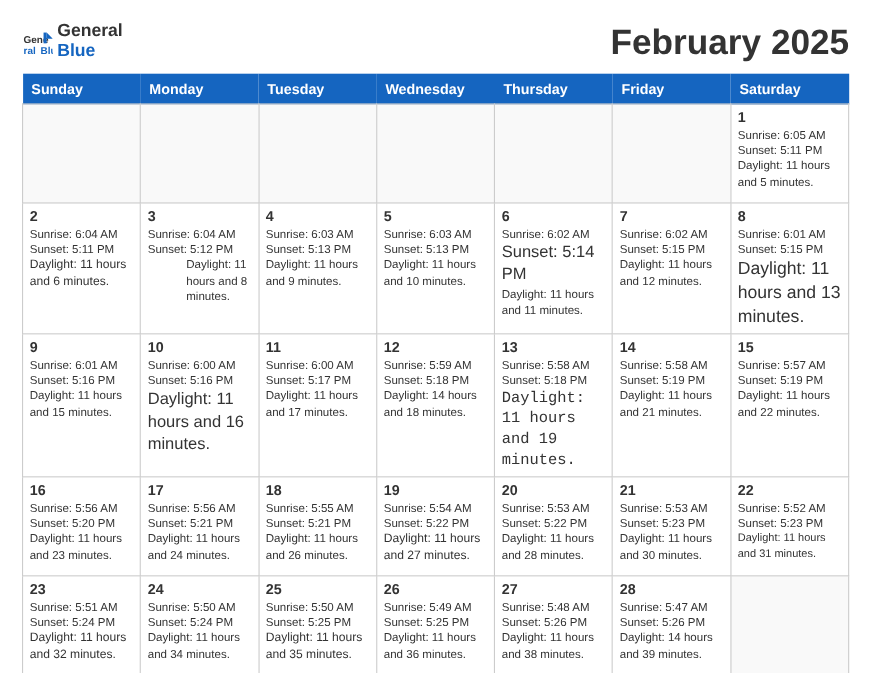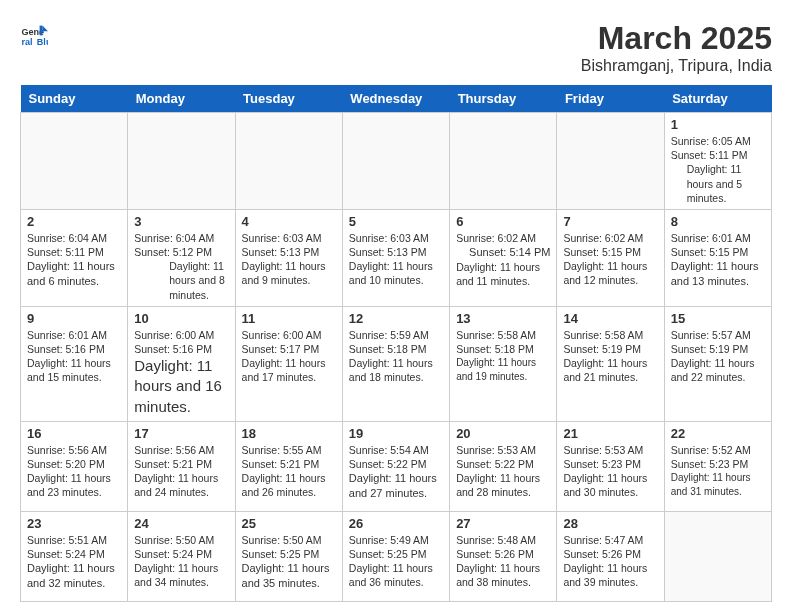"General" div { html: none -> <div> <div>General</div> <div>Blue</div> </div> }
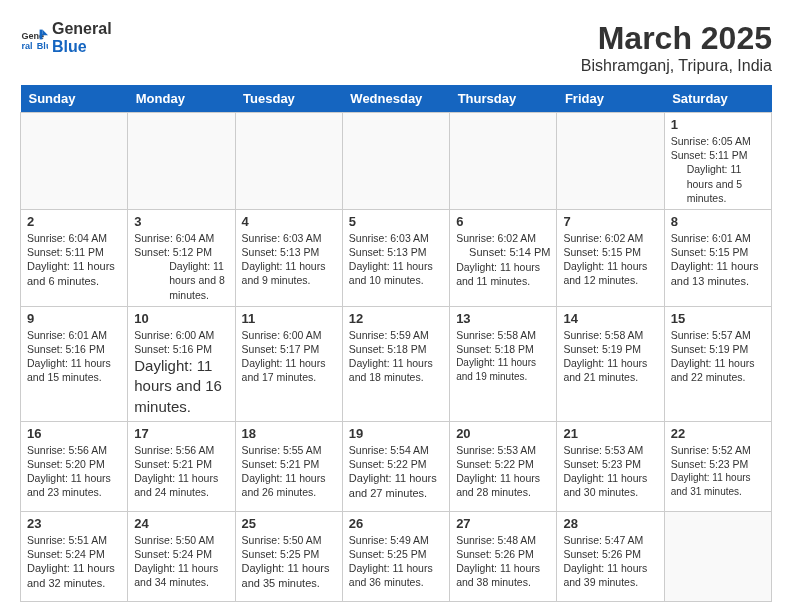"March 2025" div.month-title { text: March -> February }
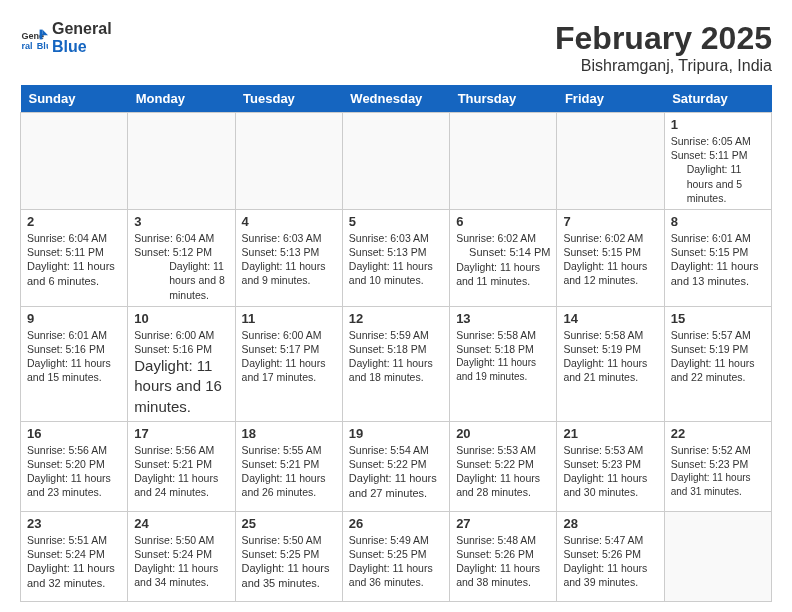"Bishramganj, Tripura, India" div.subtitle { html: <div>Bishramganj, Tripura, India</div> -> none }
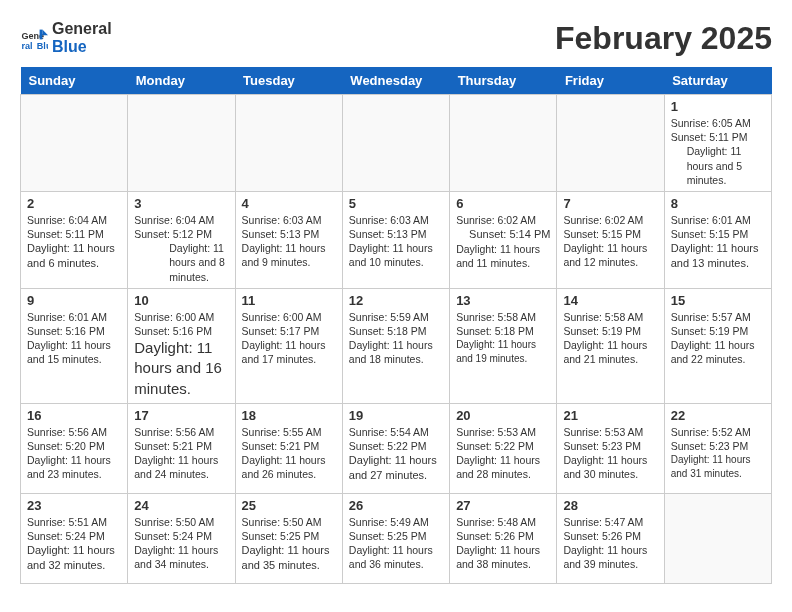"Daylight: 11 hours and 5" div { margin-left: 16px -> none }
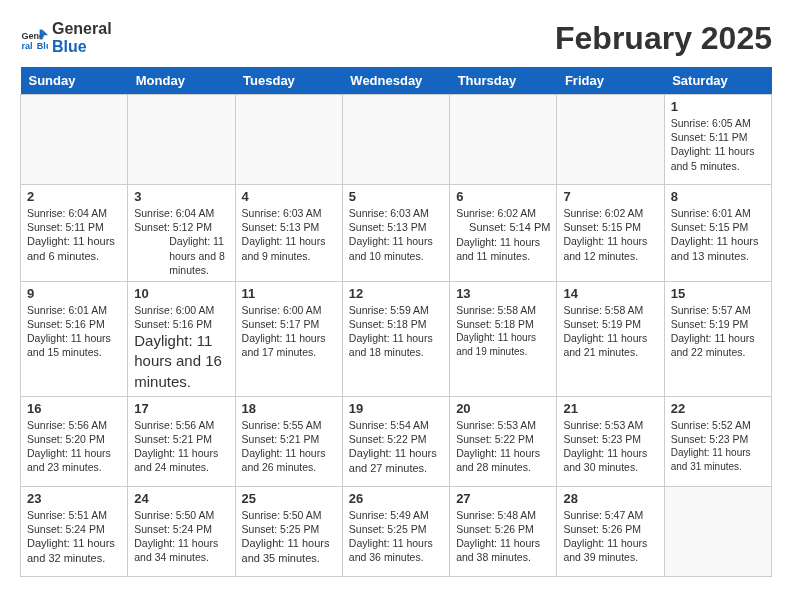"Sunset: 5:14 PM" div { font-size: 11px -> 15px; text-align: right -> none }
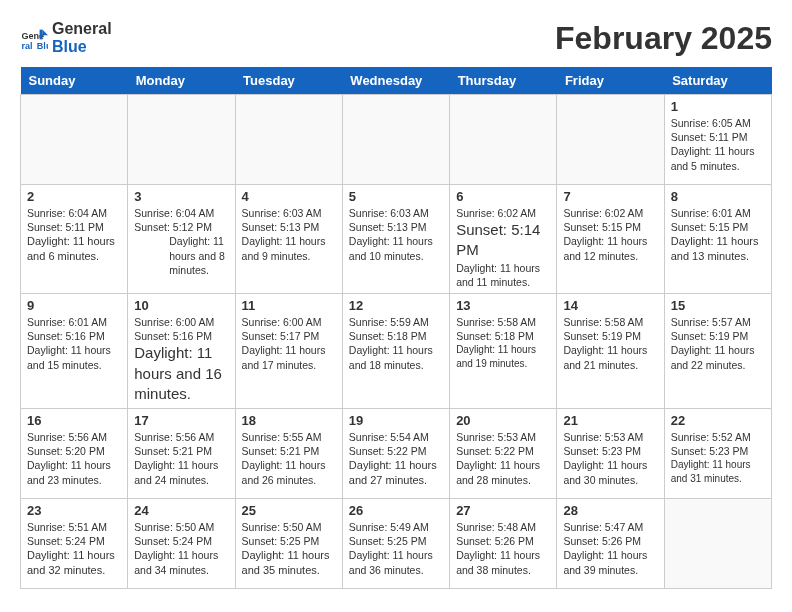"Daylight: 11 hours and 13" div { font-size: 11px -> 16px }
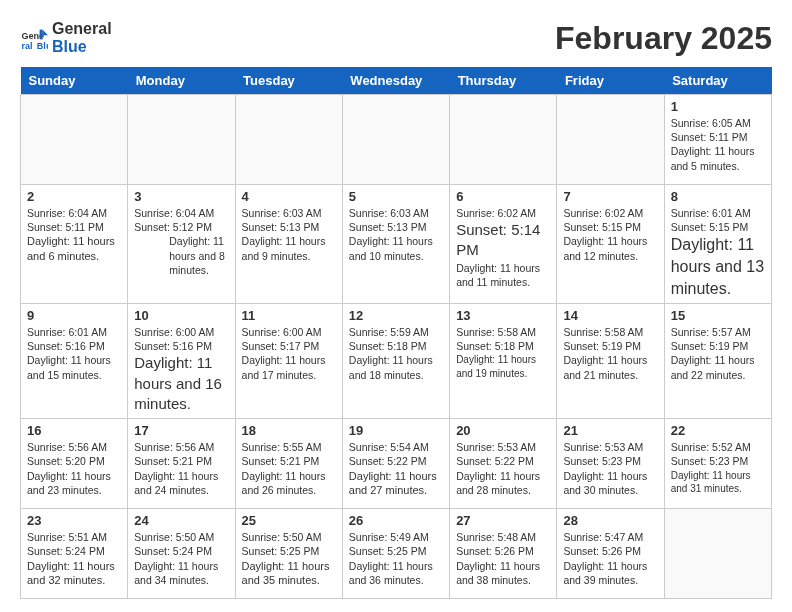"Daylight: 11 hours and 18" div { text: 11 -> 14 }
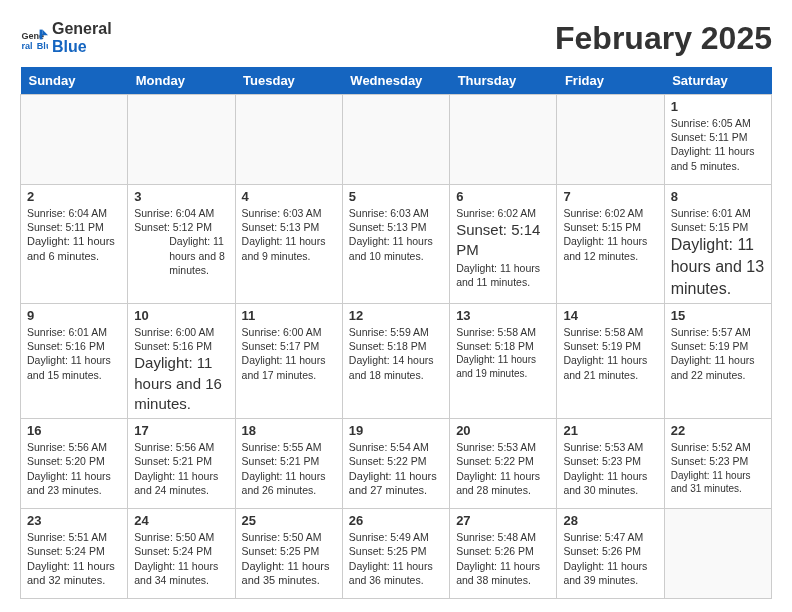"Daylight: 11 hours and 19" div { font-family: none -> Liberation Mono, monospace; font-size: 10px -> 14px }
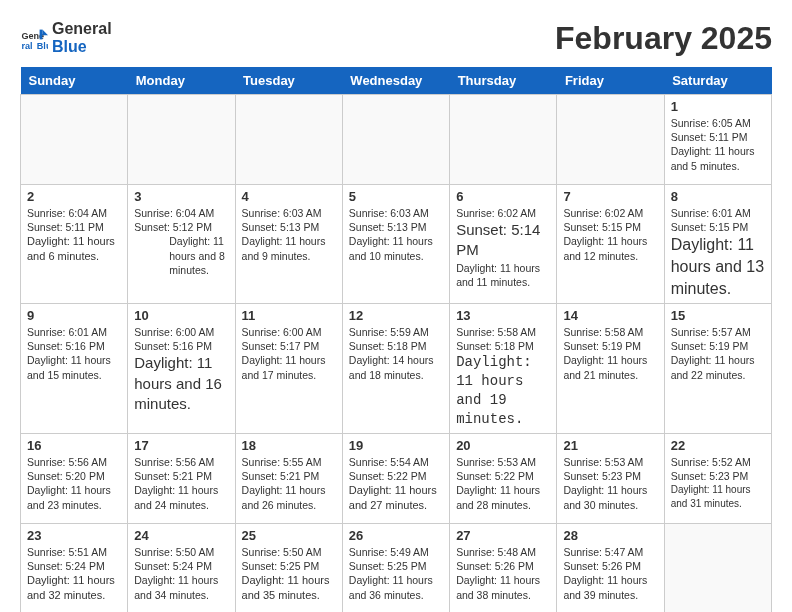"Daylight: 11 hours and 39" div { text: 11 -> 14 }
